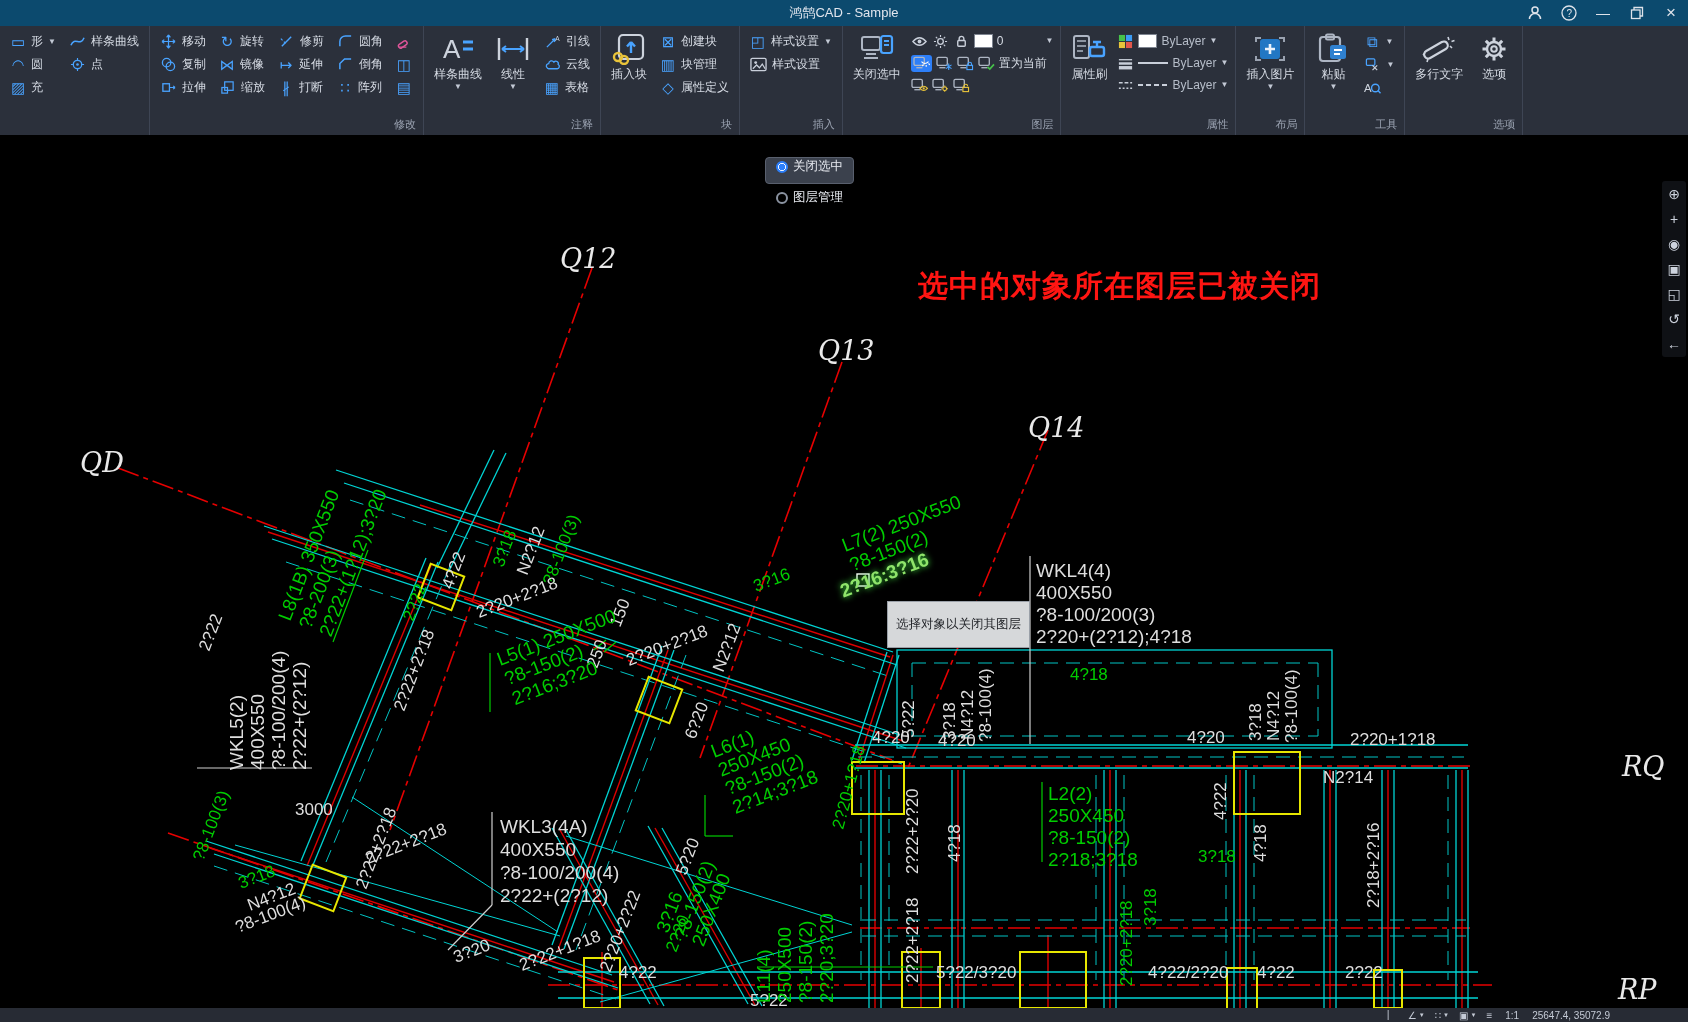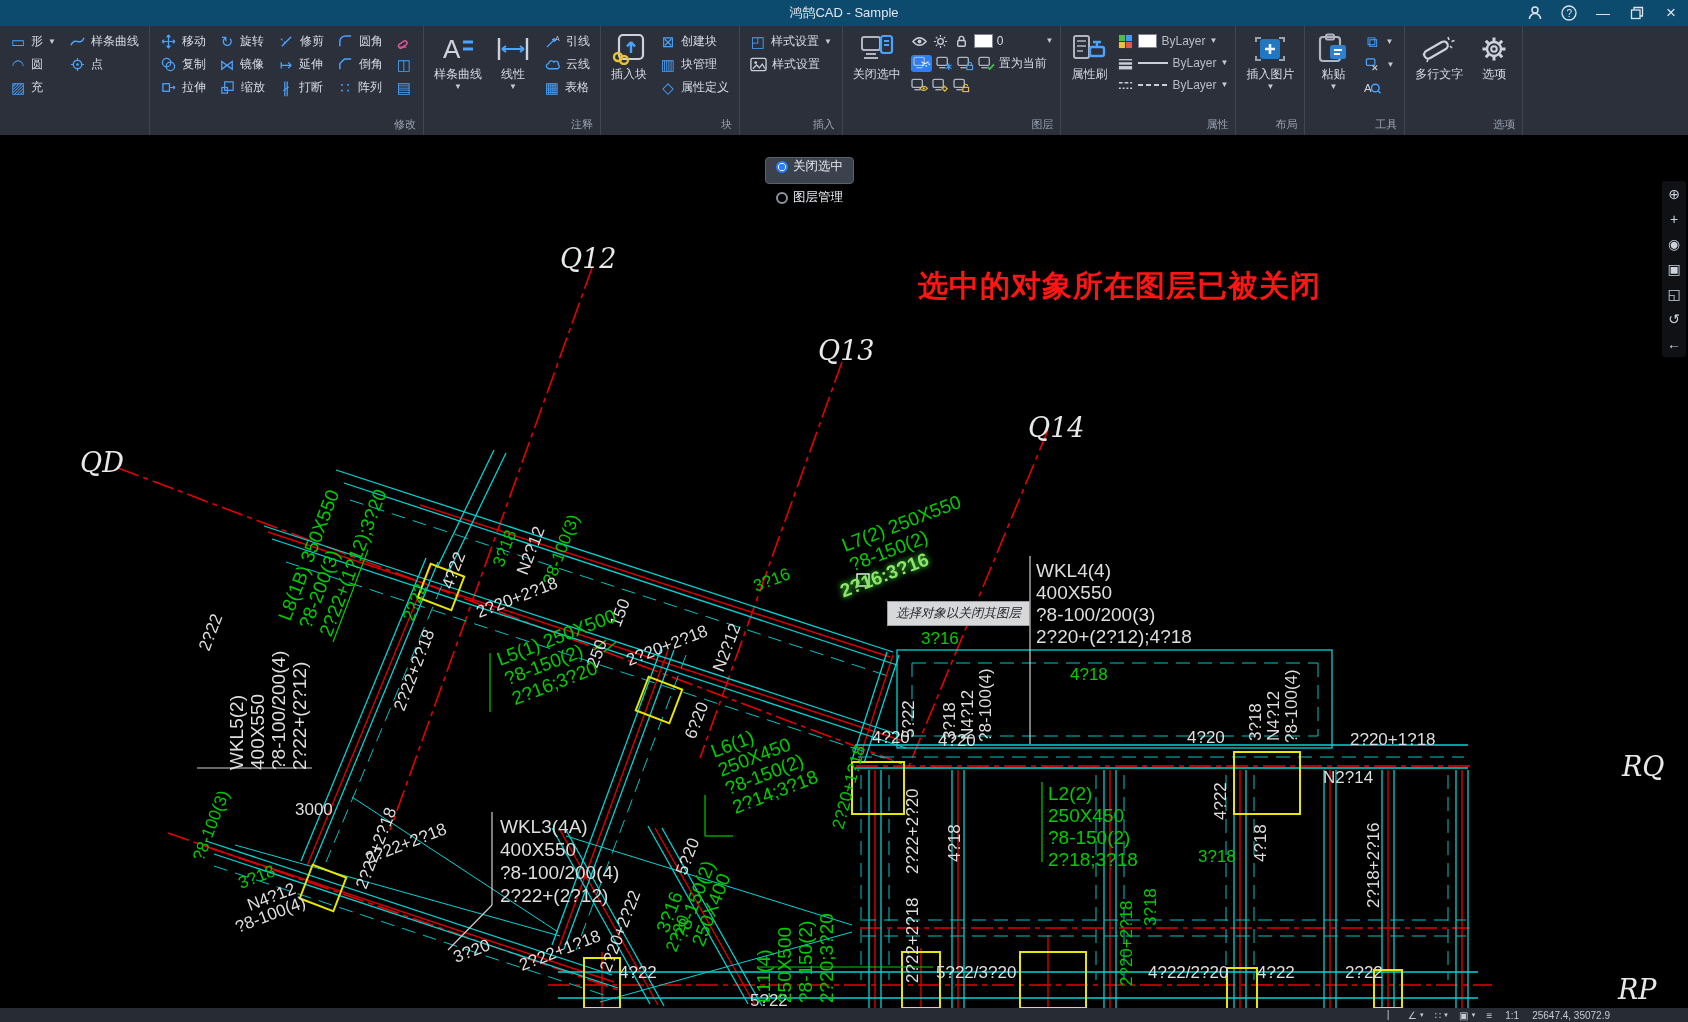"选择对象以关闭其图层" .tooltip { font-style: italic -> none; padding: 3px 8px -> 14px 8px }
